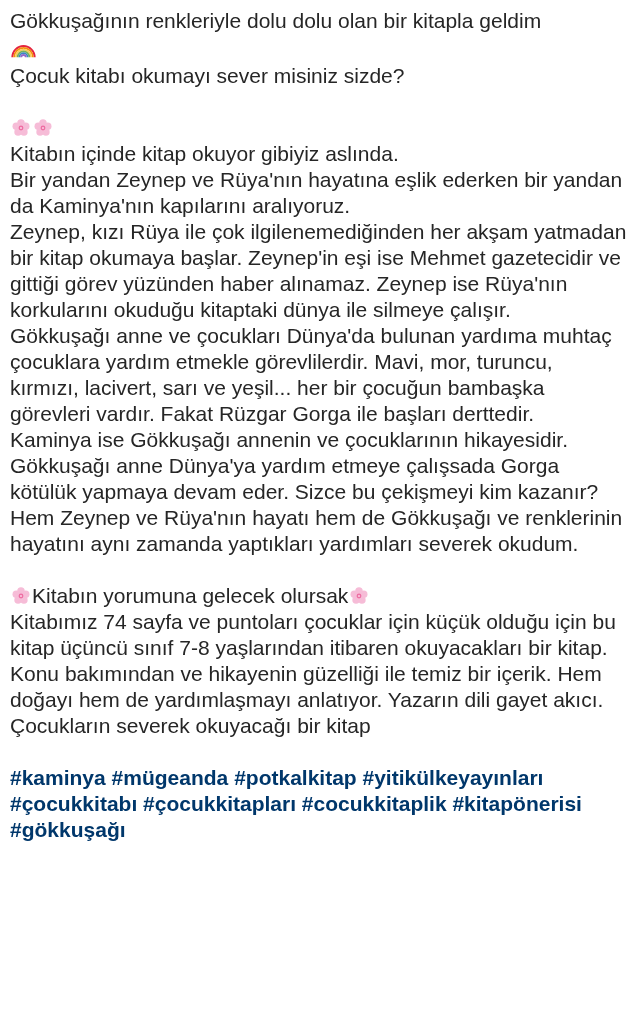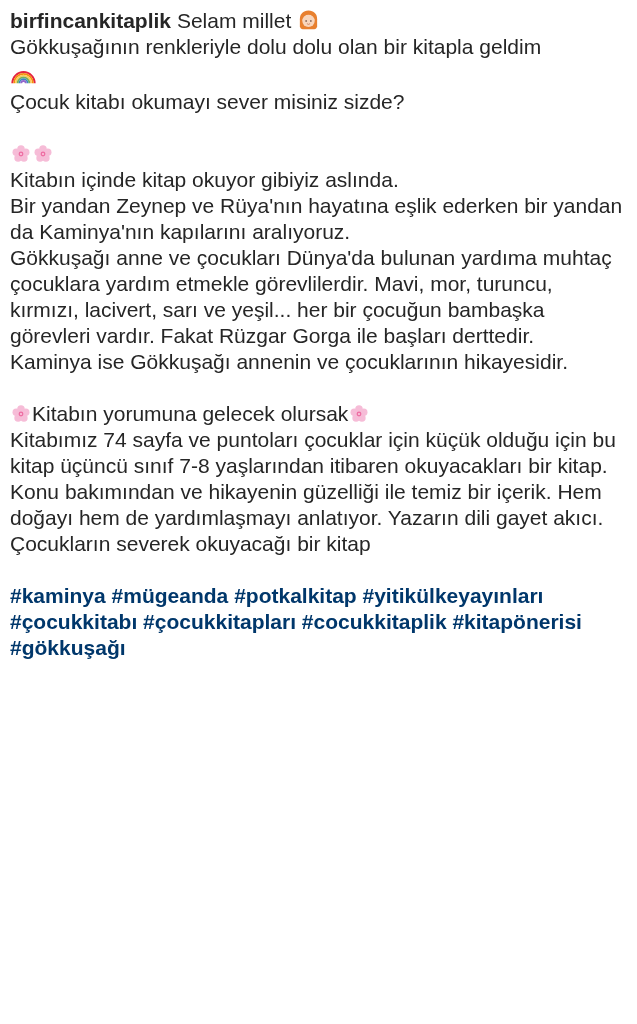"birfincankitaplik Selam millet" p.para { html: <p><span>birfincankitaplik</span> <span>Selam millet</span> <svg> <path></path> <circle></circle> <path></path> <circle></circle> <circle></circle> <path></path> </svg></p> -> none }
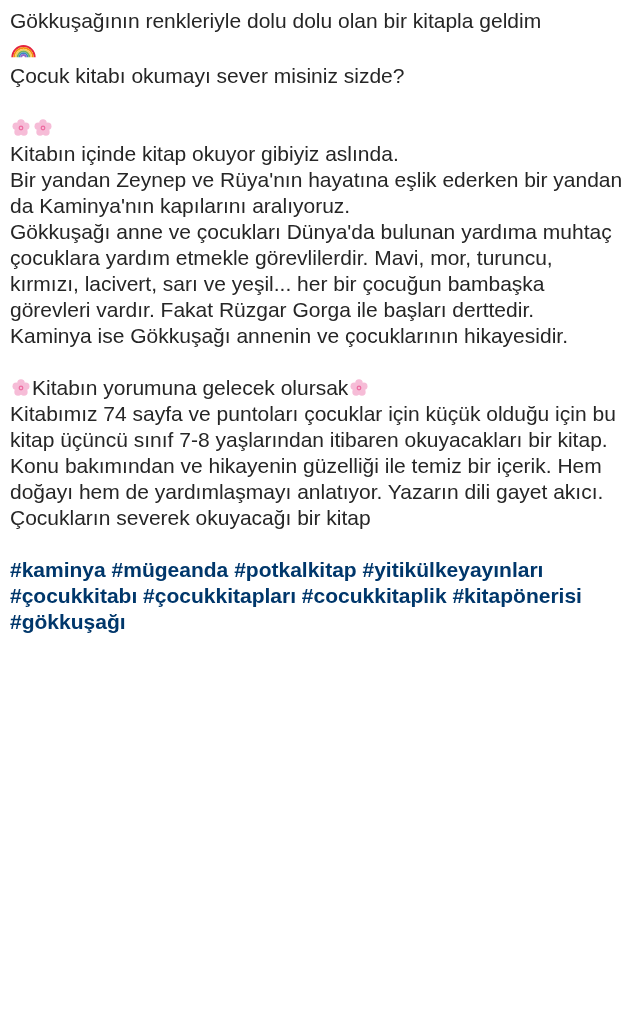"Zeynep, kızı Rüya ile çok" p.para { html: none -> <p>Zeynep, kızı Rüya ile çok ilgilenemediğinden her akşam yatmadan bir kitap okumaya başlar. Zeynep'in eşi ise Mehmet gazetecidir ve gittiği görev yüzünden haber alınamaz. Zeynep ise Rüya'nın korkularını okuduğu kitaptaki dünya ile silmeye çalışır.</p> }
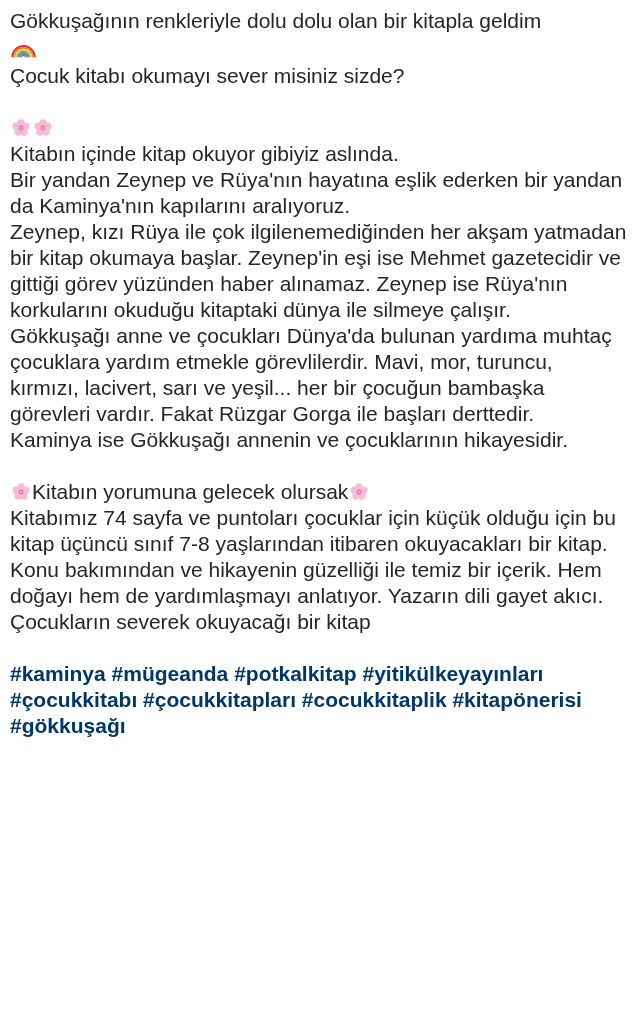"Gökkuşağı anne Dünya'ya yardım etmeye" p.para { html: none -> <p>Gökkuşağı anne Dünya'ya yardım etmeye çalışsada Gorga kötülük yapmaya devam eder. Sizce bu çekişmeyi kim kazanır? Hem Zeynep ve Rüya'nın hayatı hem de Gökkuşağı ve renklerinin hayatını aynı zamanda yaptıkları yardımları severek okudum.</p> }
